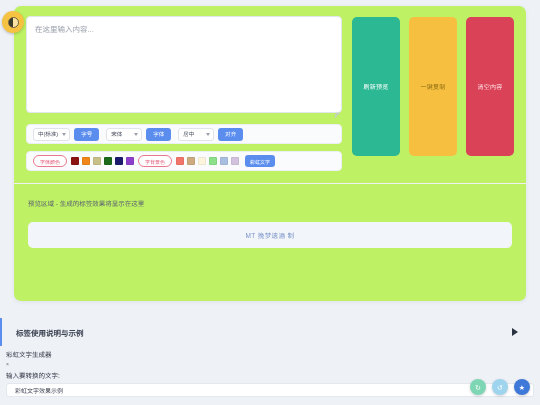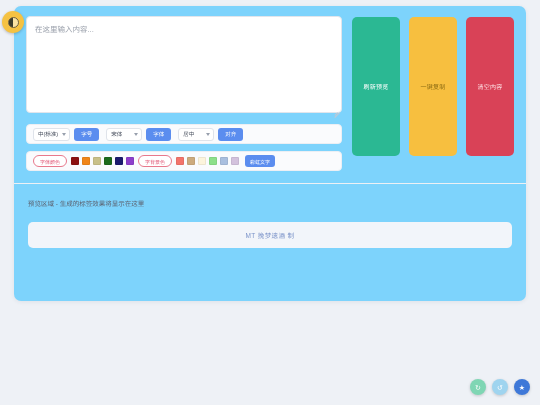"在这里输入内容..." .main-card { background: #7dd3fc -> #bef264 }
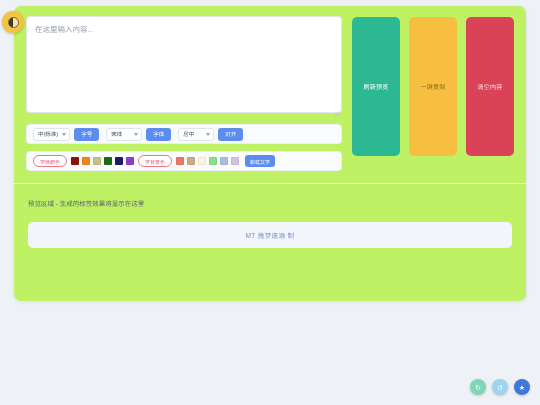"标签使用说明与示例" div.docs { html: none -> <div> <div> <span>标签使用说明与示例</span> <span></span> </div> <div> <div>彩虹文字生成器</div> <div>×</div> <div>输入要转换的文字:</div> <div>彩虹文字效果示例</div> </div> </div> }
